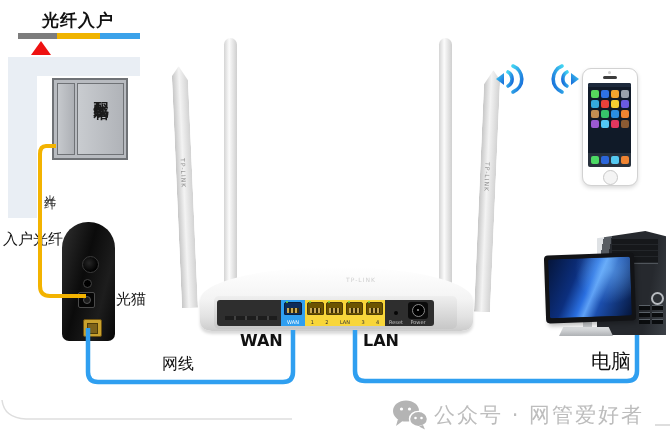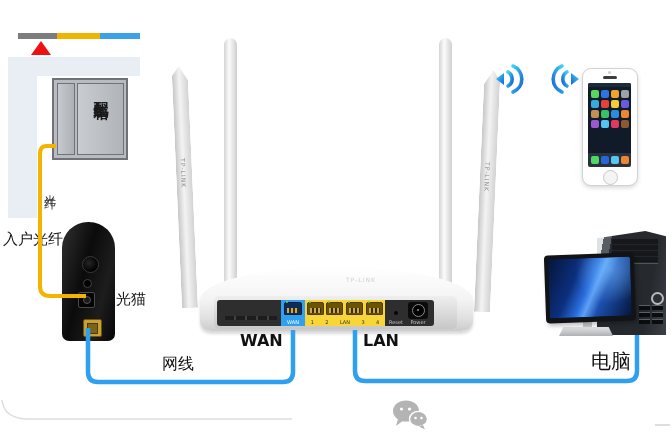"光纤入户" div.abs { html: none -> <div>光纤入户</div> }
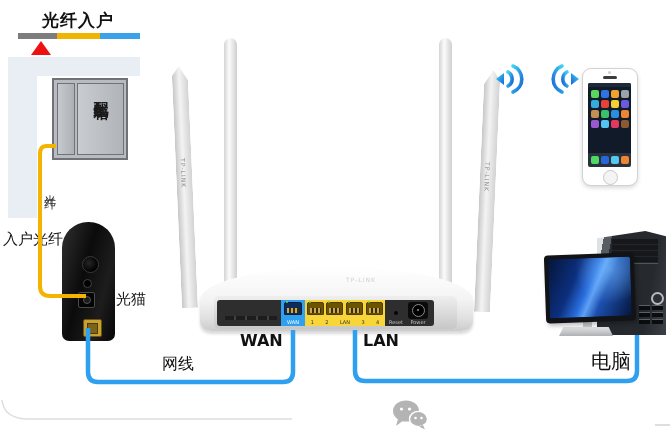"公众号 · 网管爱好者" div.abs { html: none -> <div>公众号 · 网管爱好者</div> }
